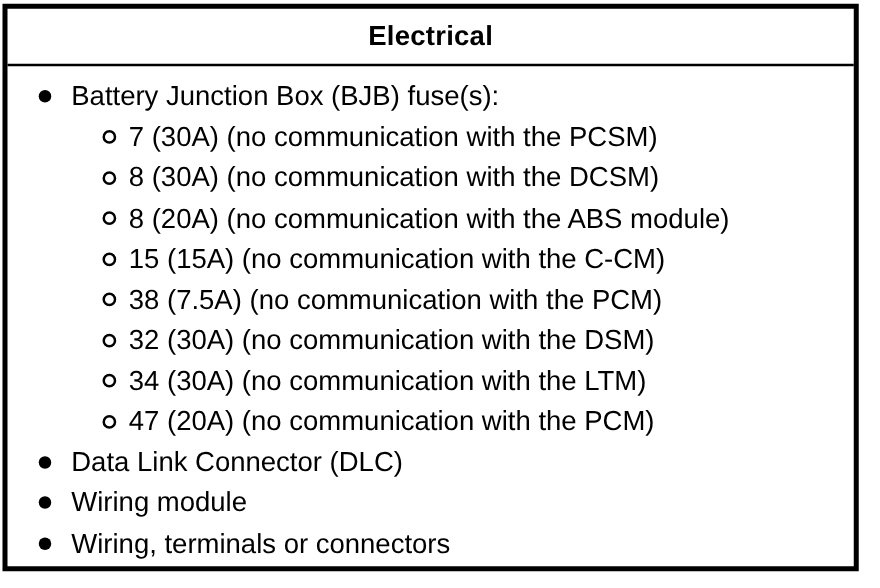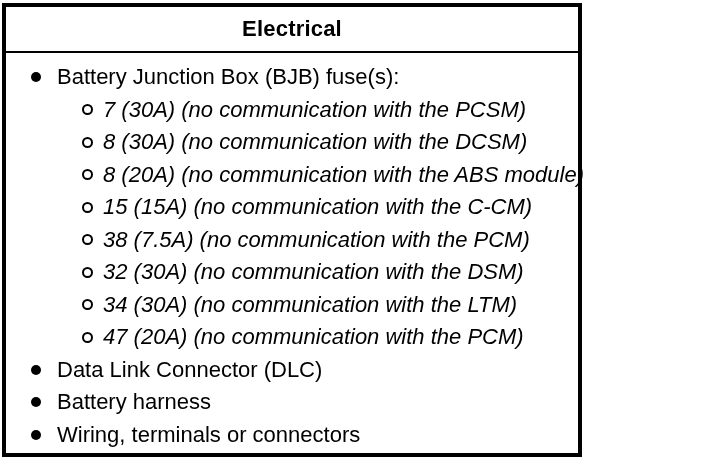"Electrical" .panel-box { width: 580px -> 685px }
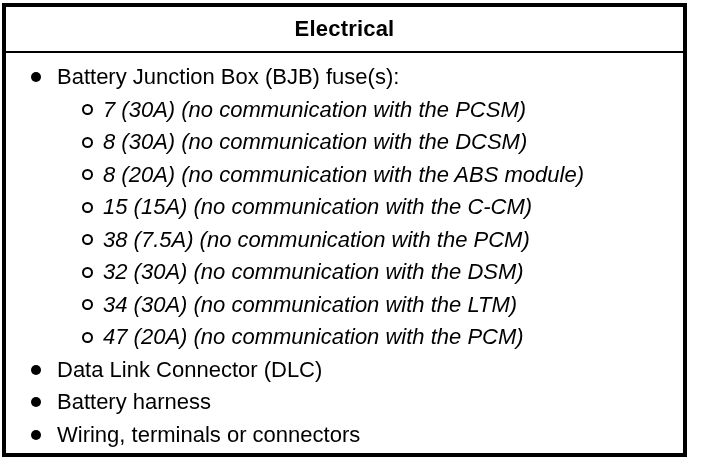"7 (30A) (no communication with" .row.sub { font-style: italic -> none }
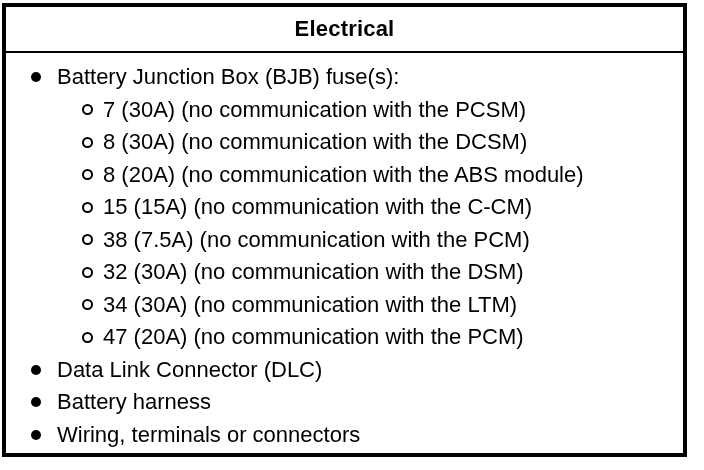"Battery harness" span.label { text: Battery harness -> Wiring module }
